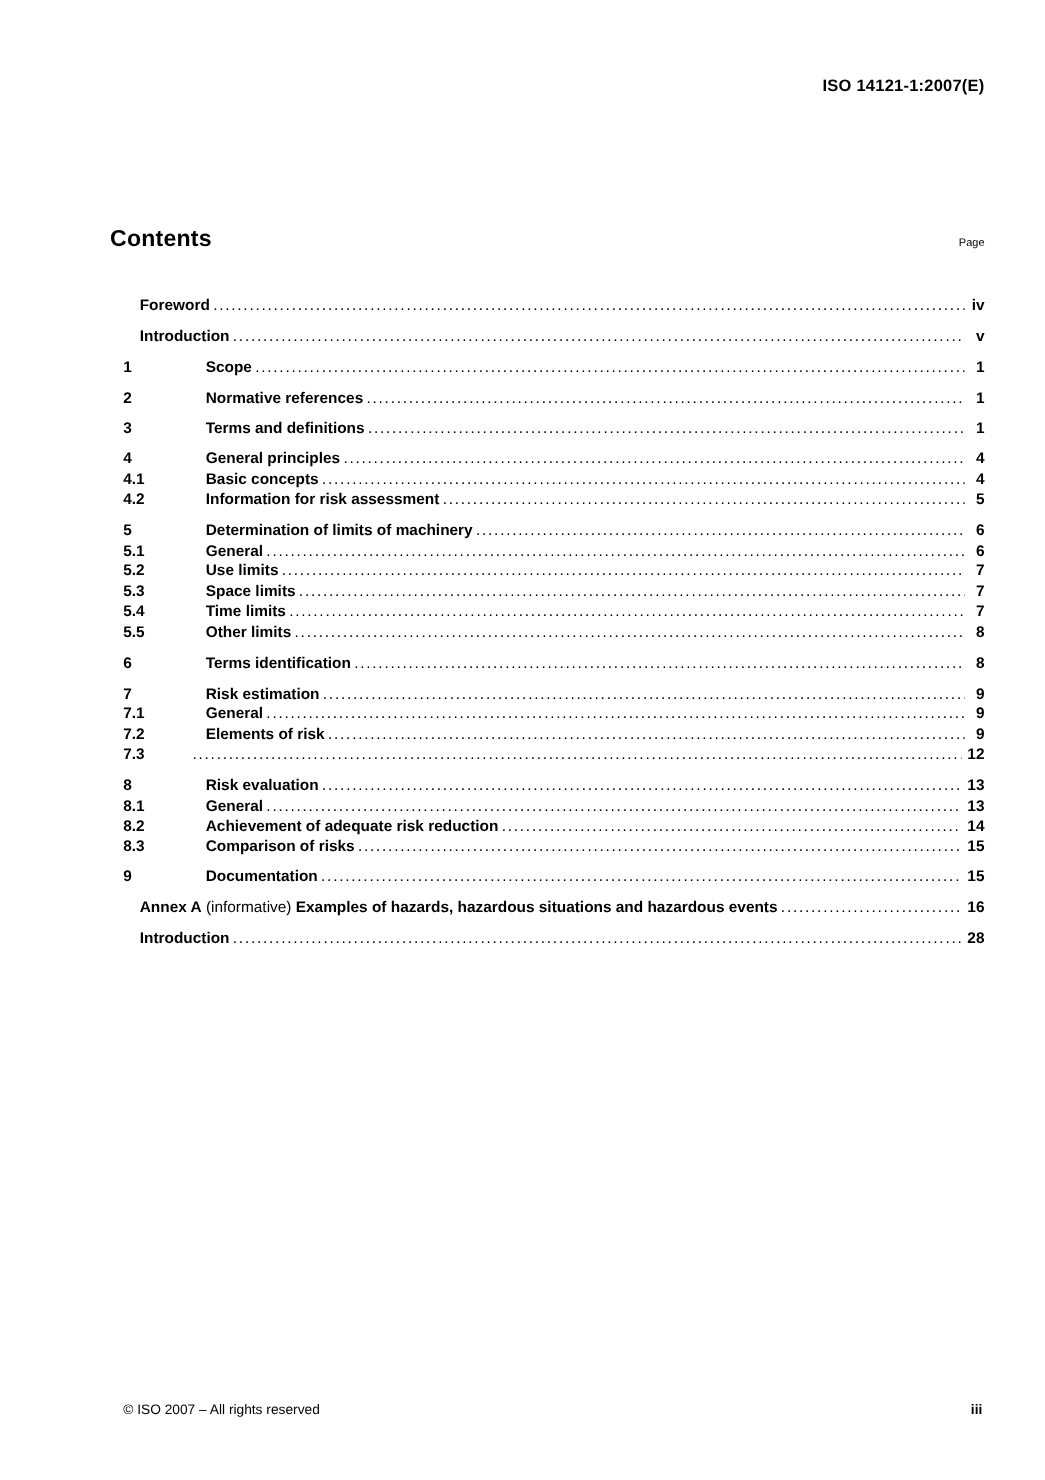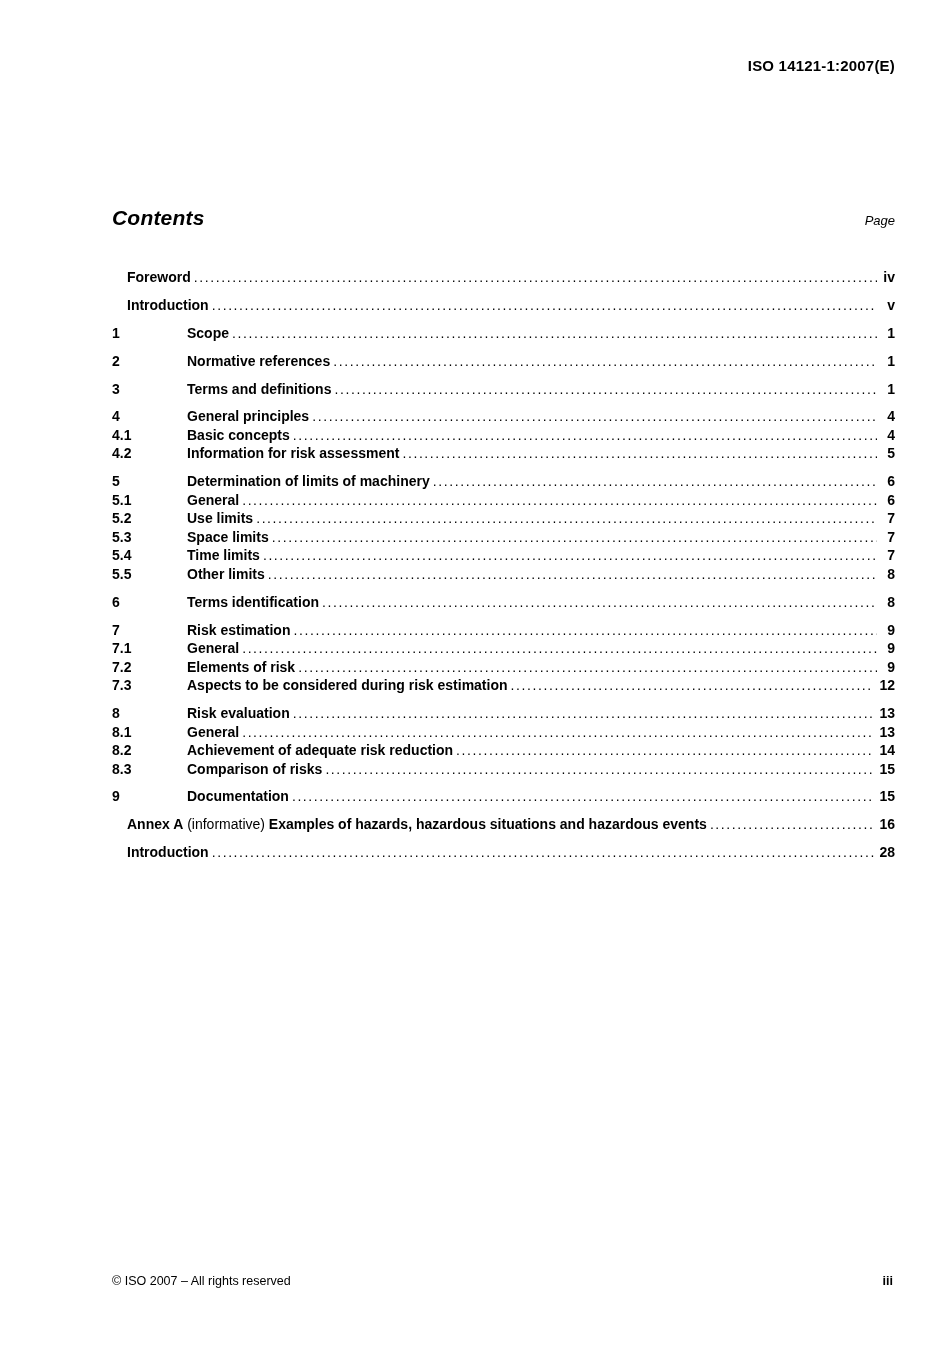"ISO 14121-1:2007(E)" .page-header { top: 57px -> 70px }
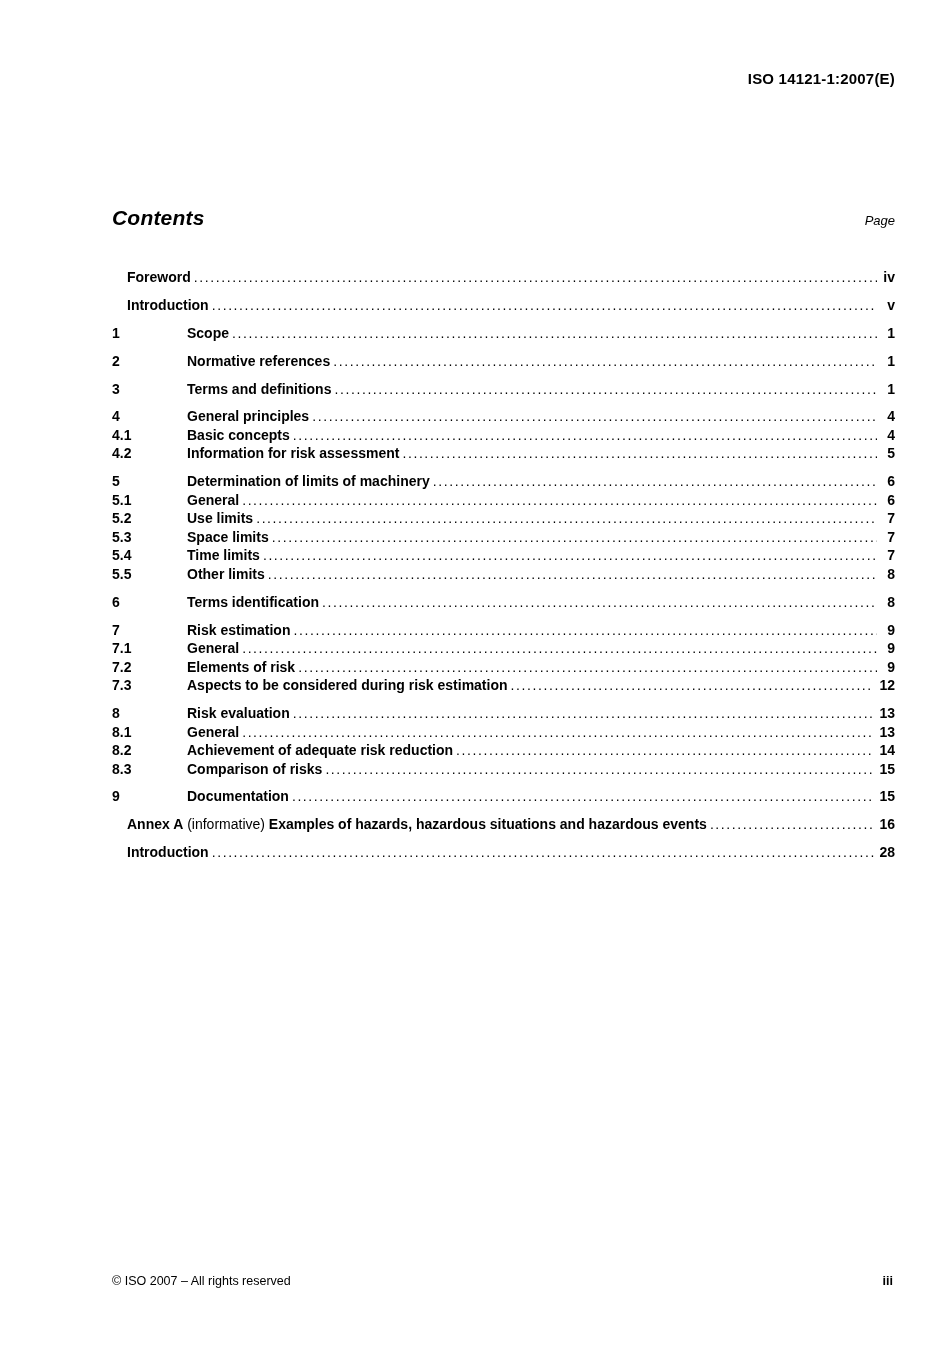"Contents" .contents-row { font-style: italic -> none; left: 112px -> 100px }
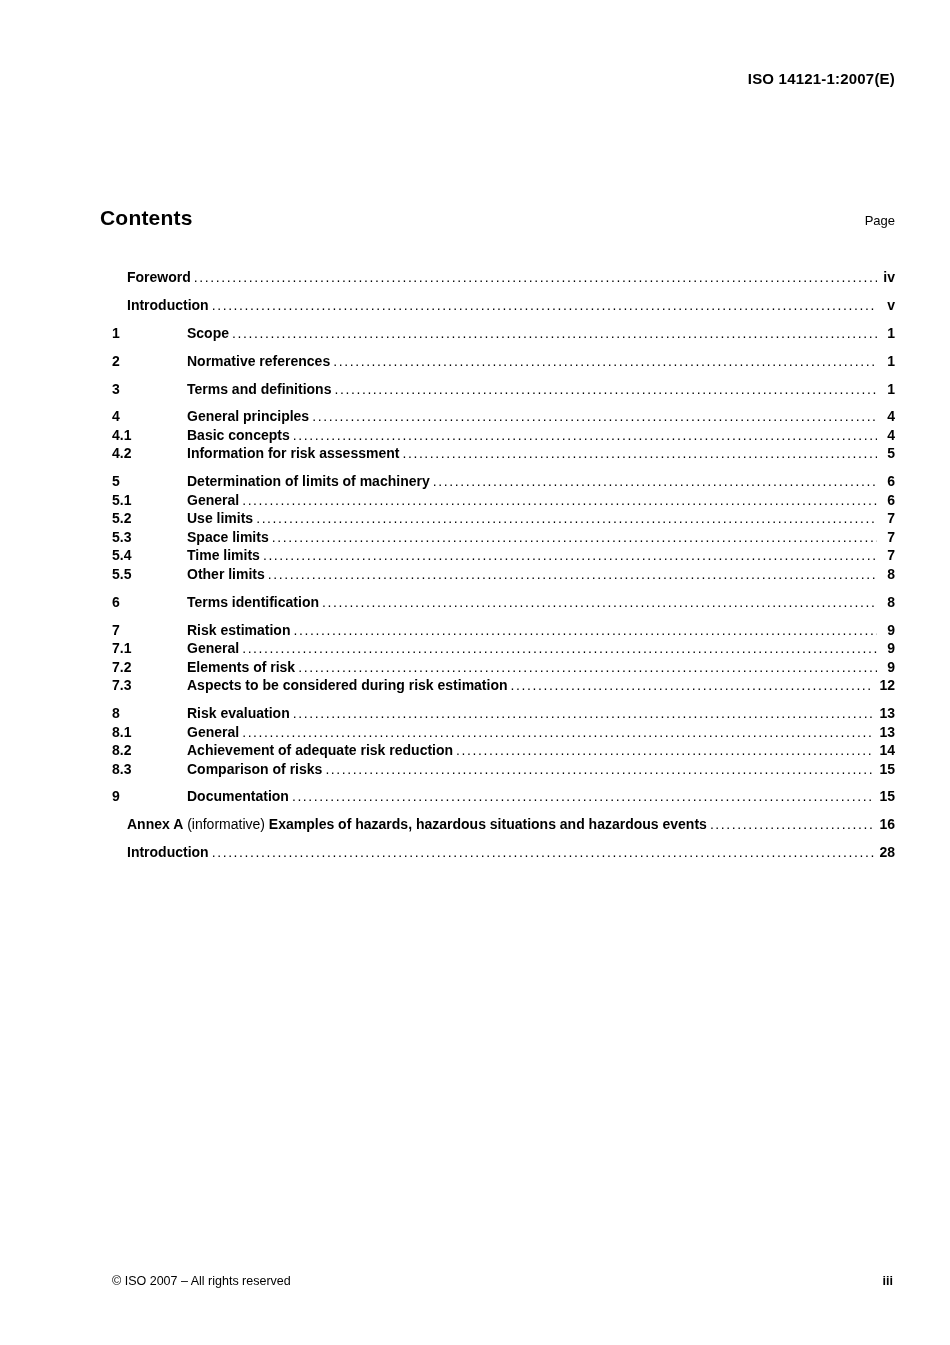"Page" .page-col-label { font-size: 13px -> 10px }
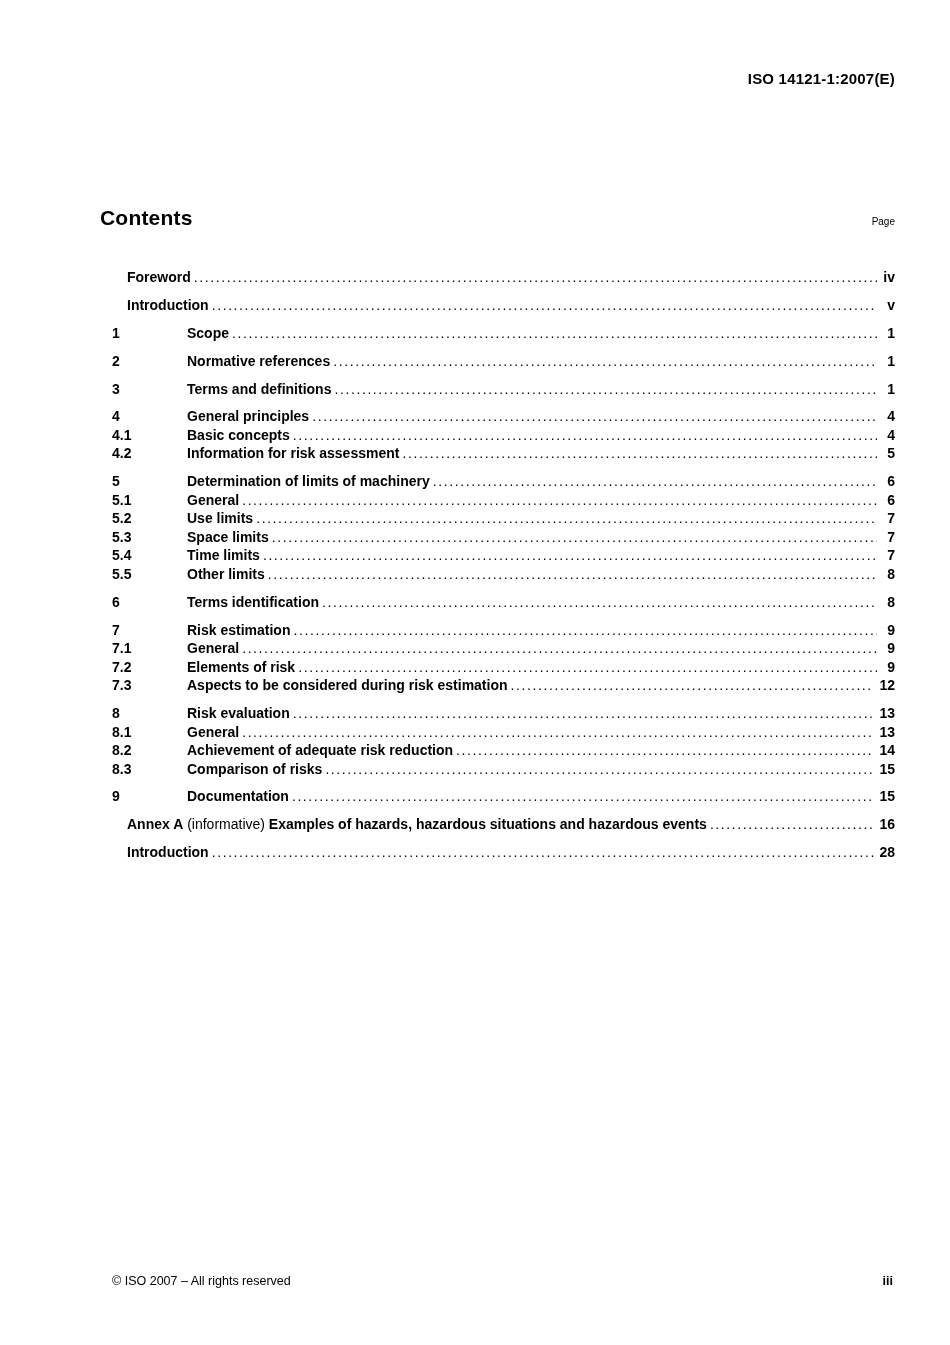"Aspects to be considered during" span.toc-title { html: <span>Aspects to be considered during risk estimation</span> -> none }
